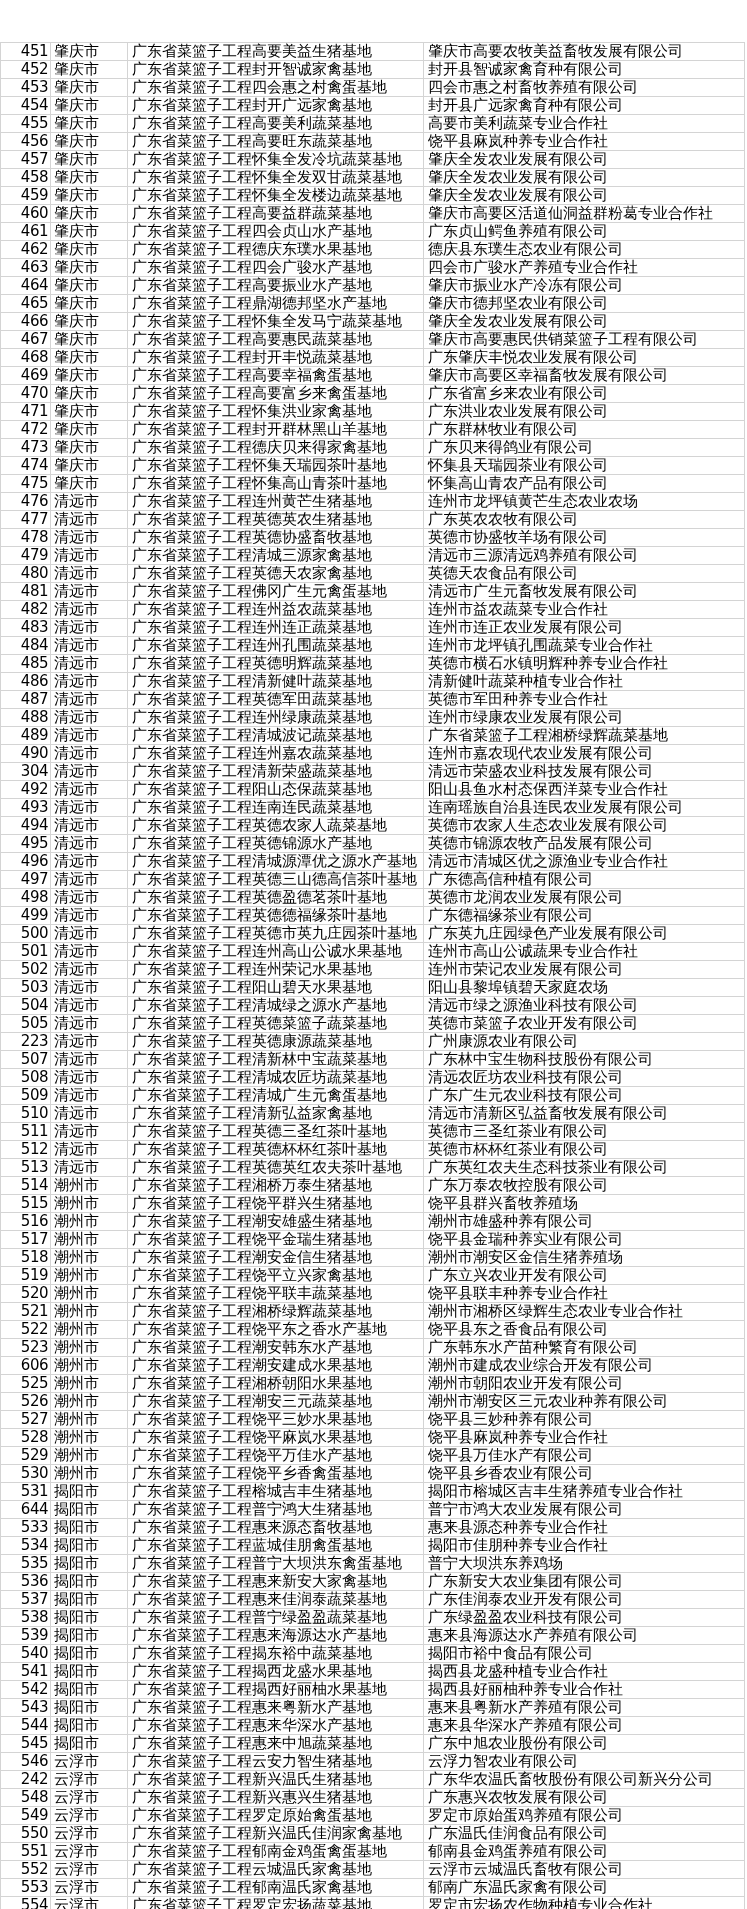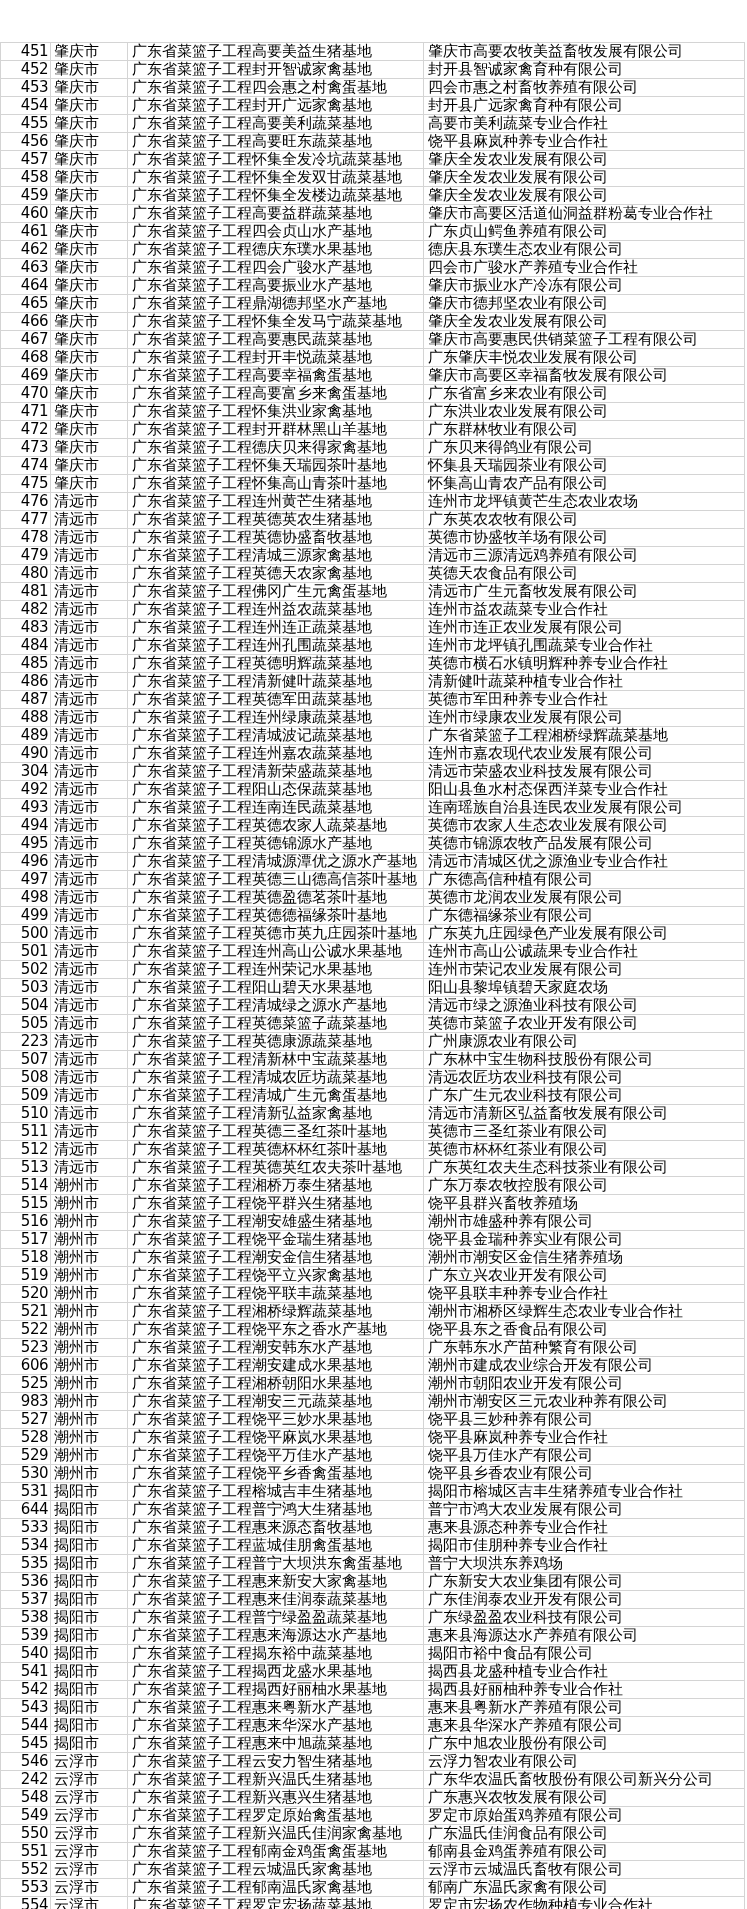"983" div.cell { text: 983 -> 526 }
